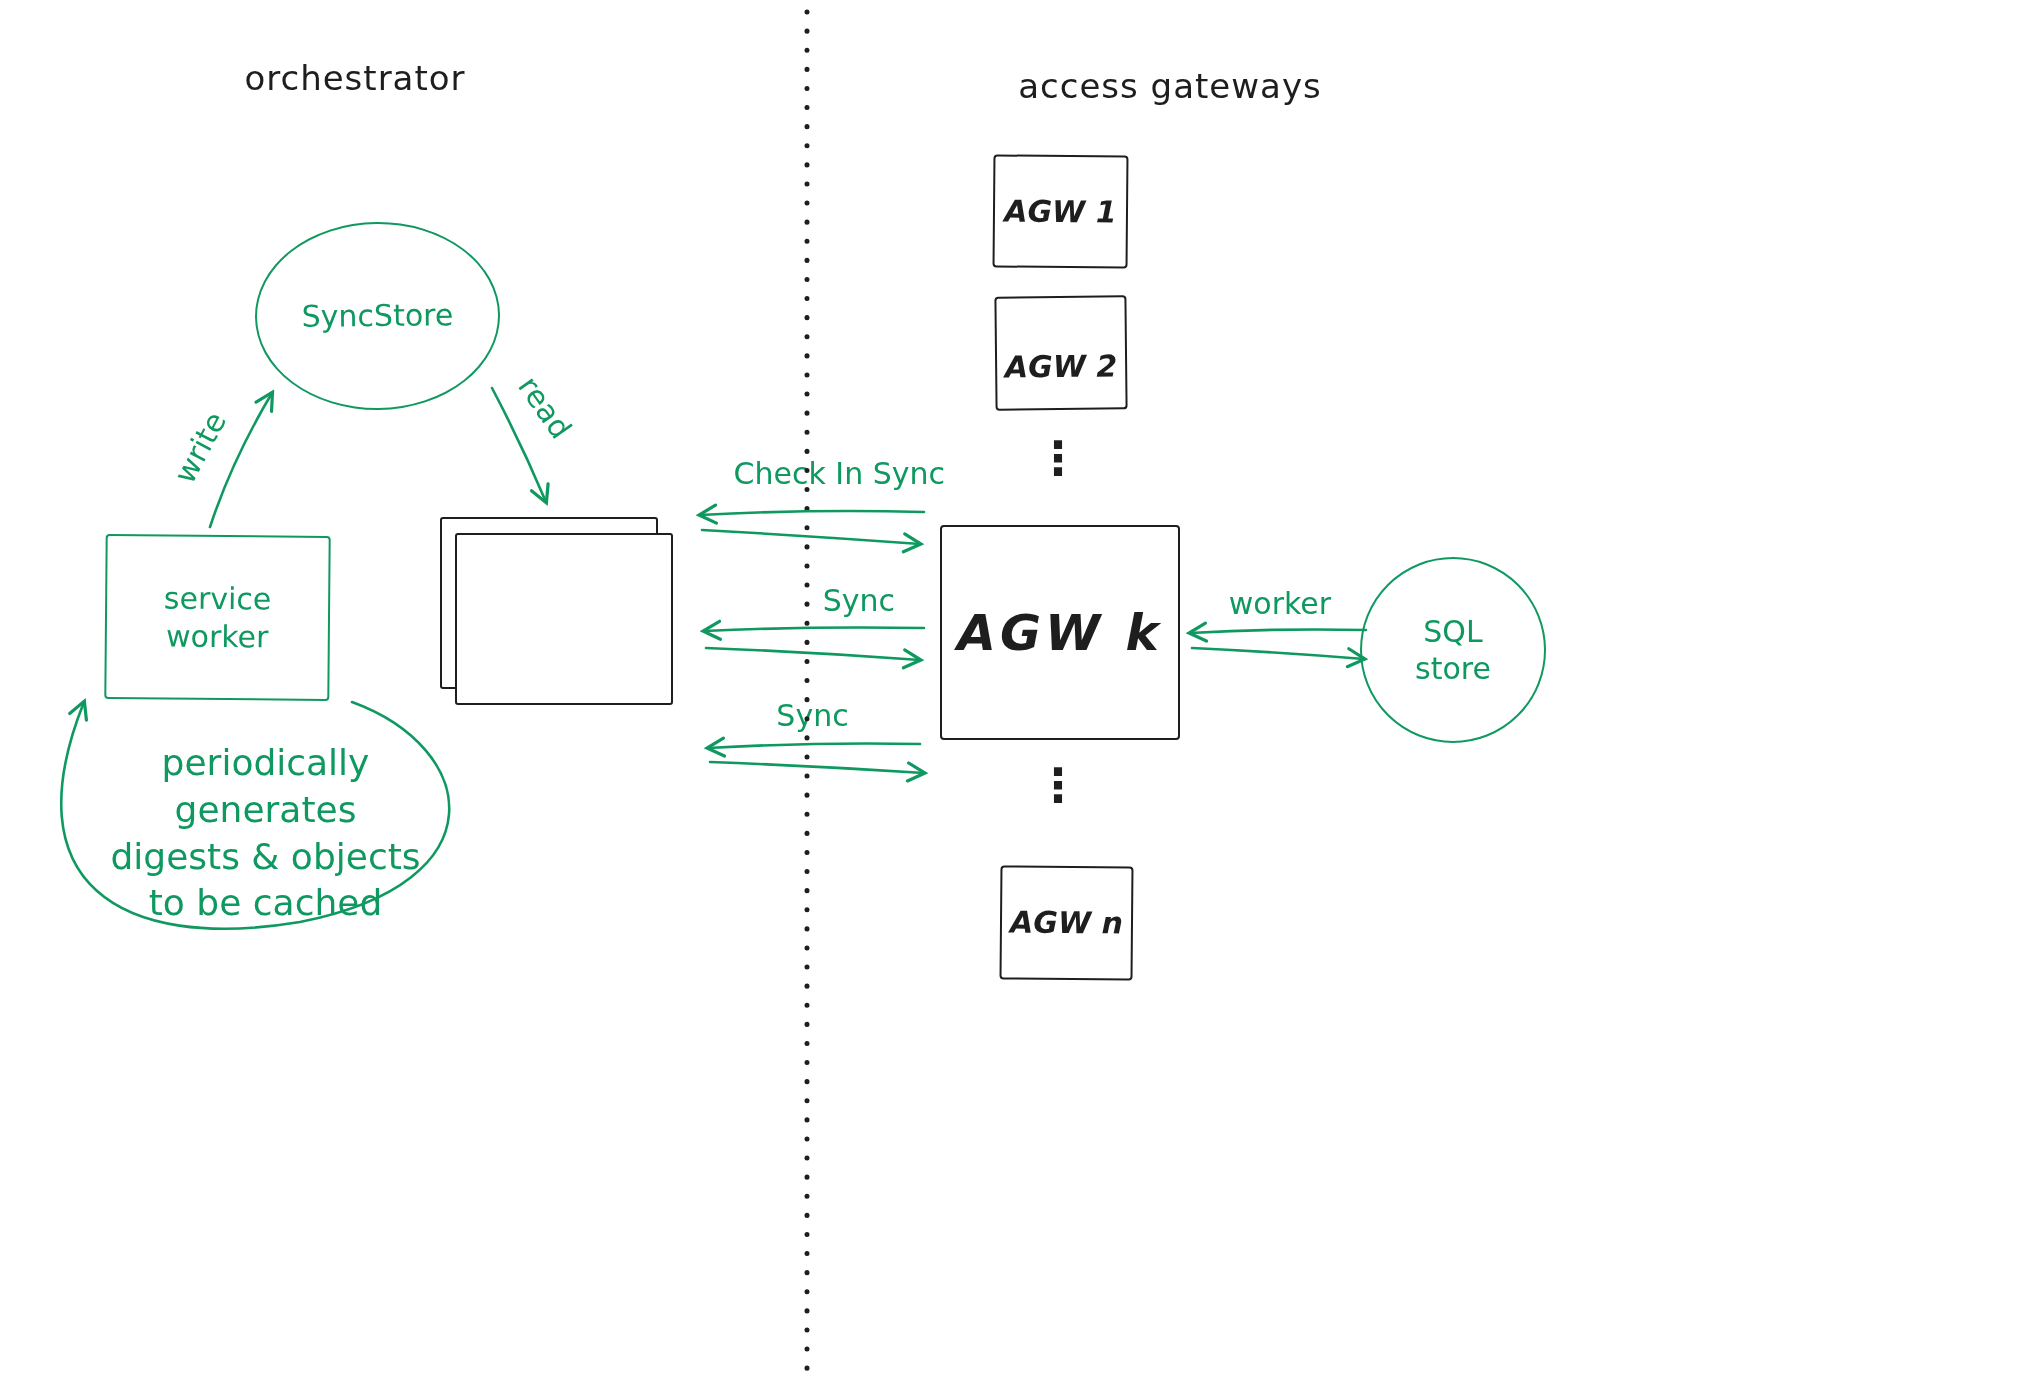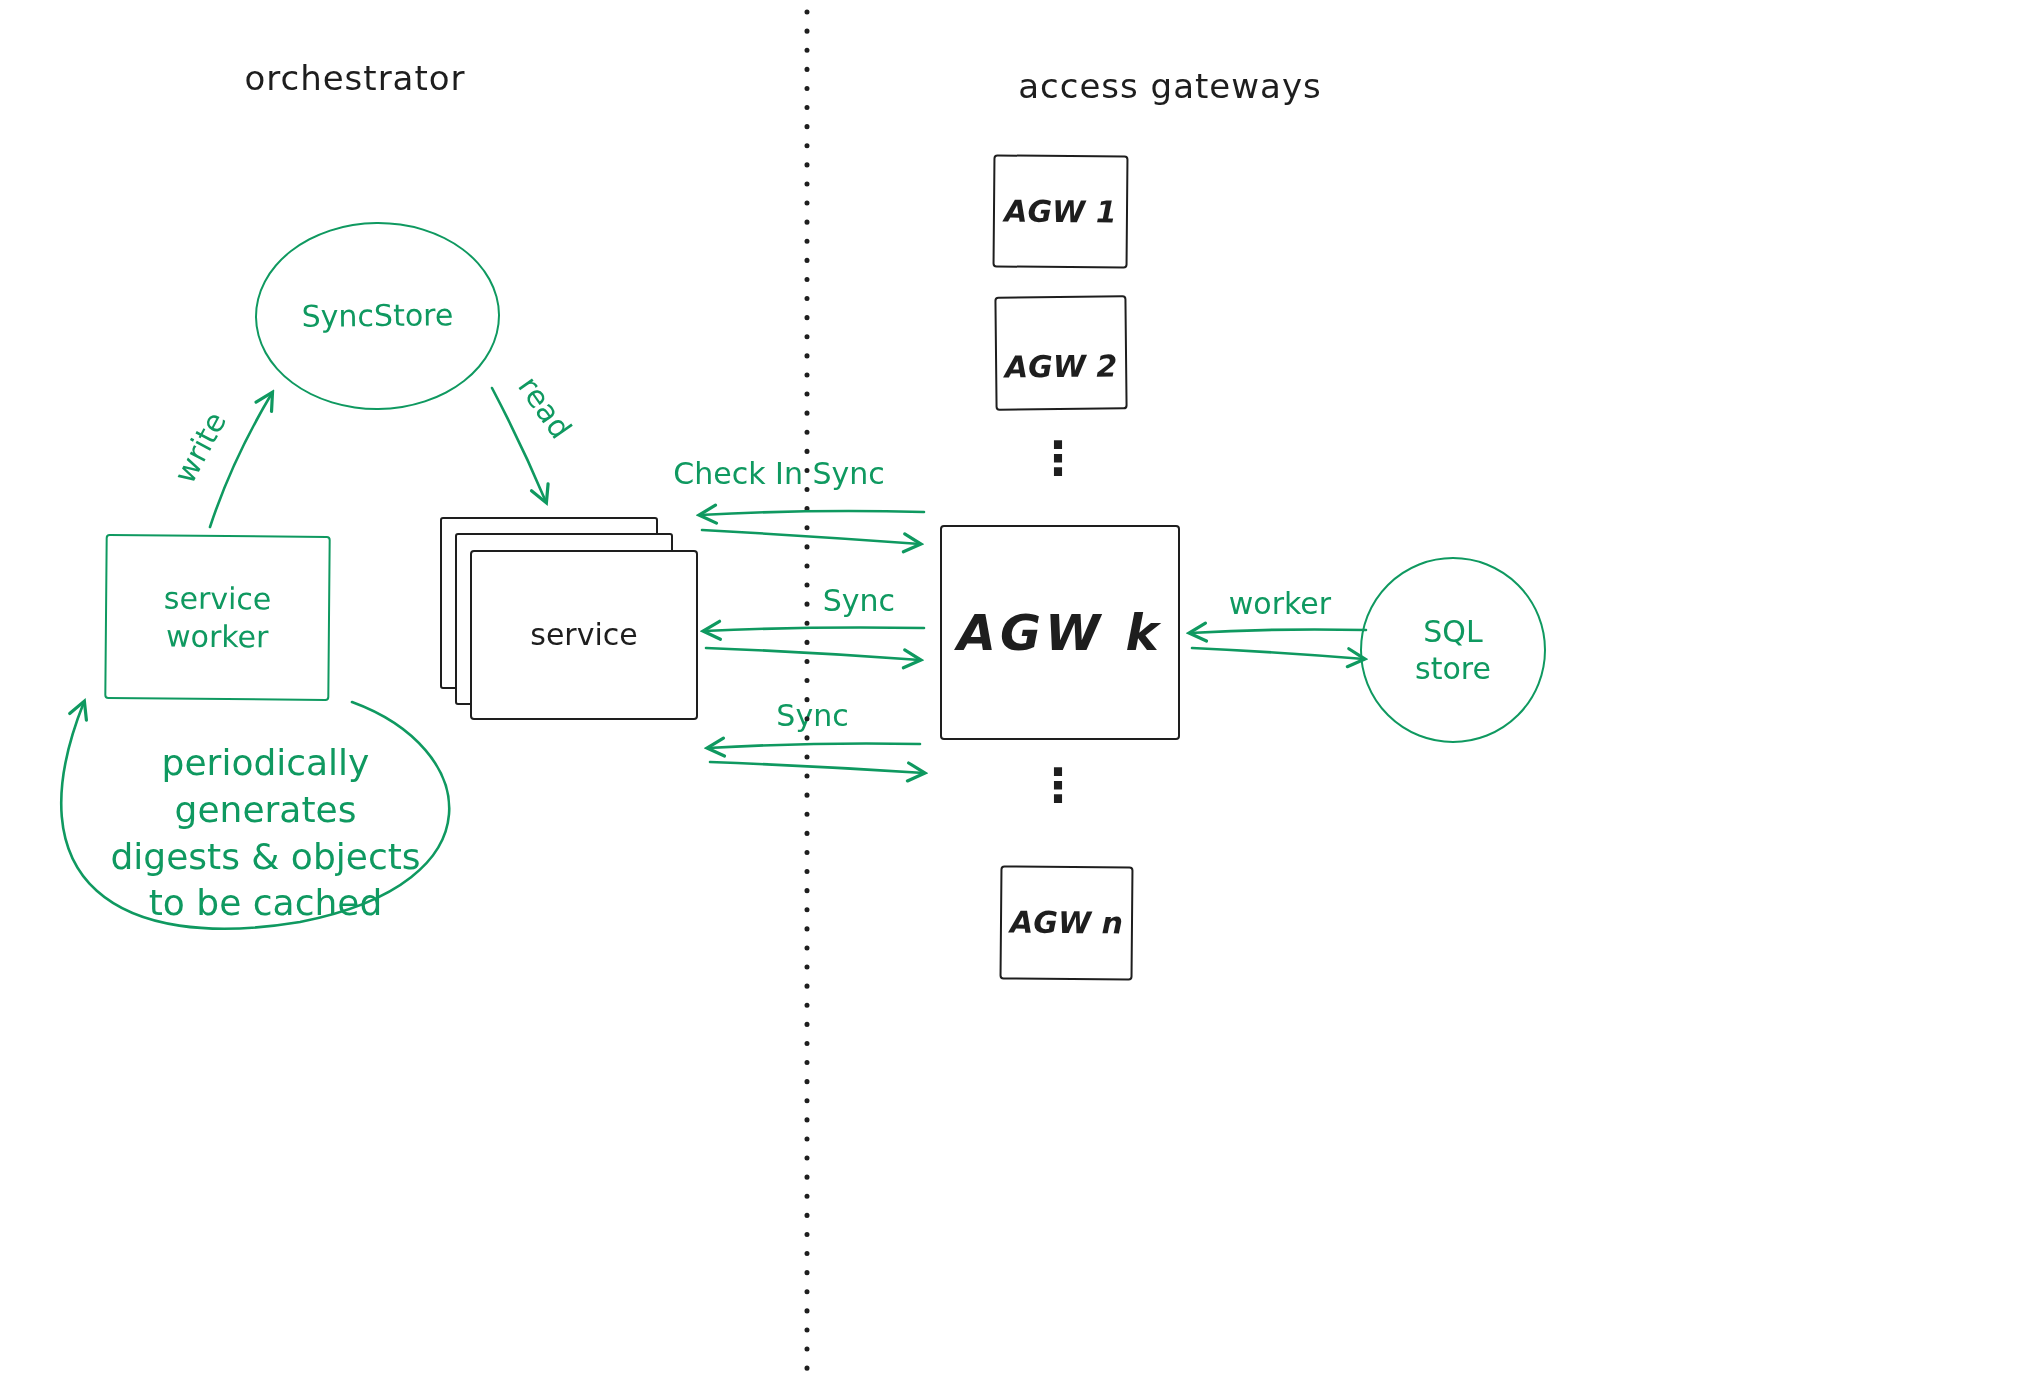"Check In Sync" div.label { left: 659px -> 705px; text-align: none -> right }
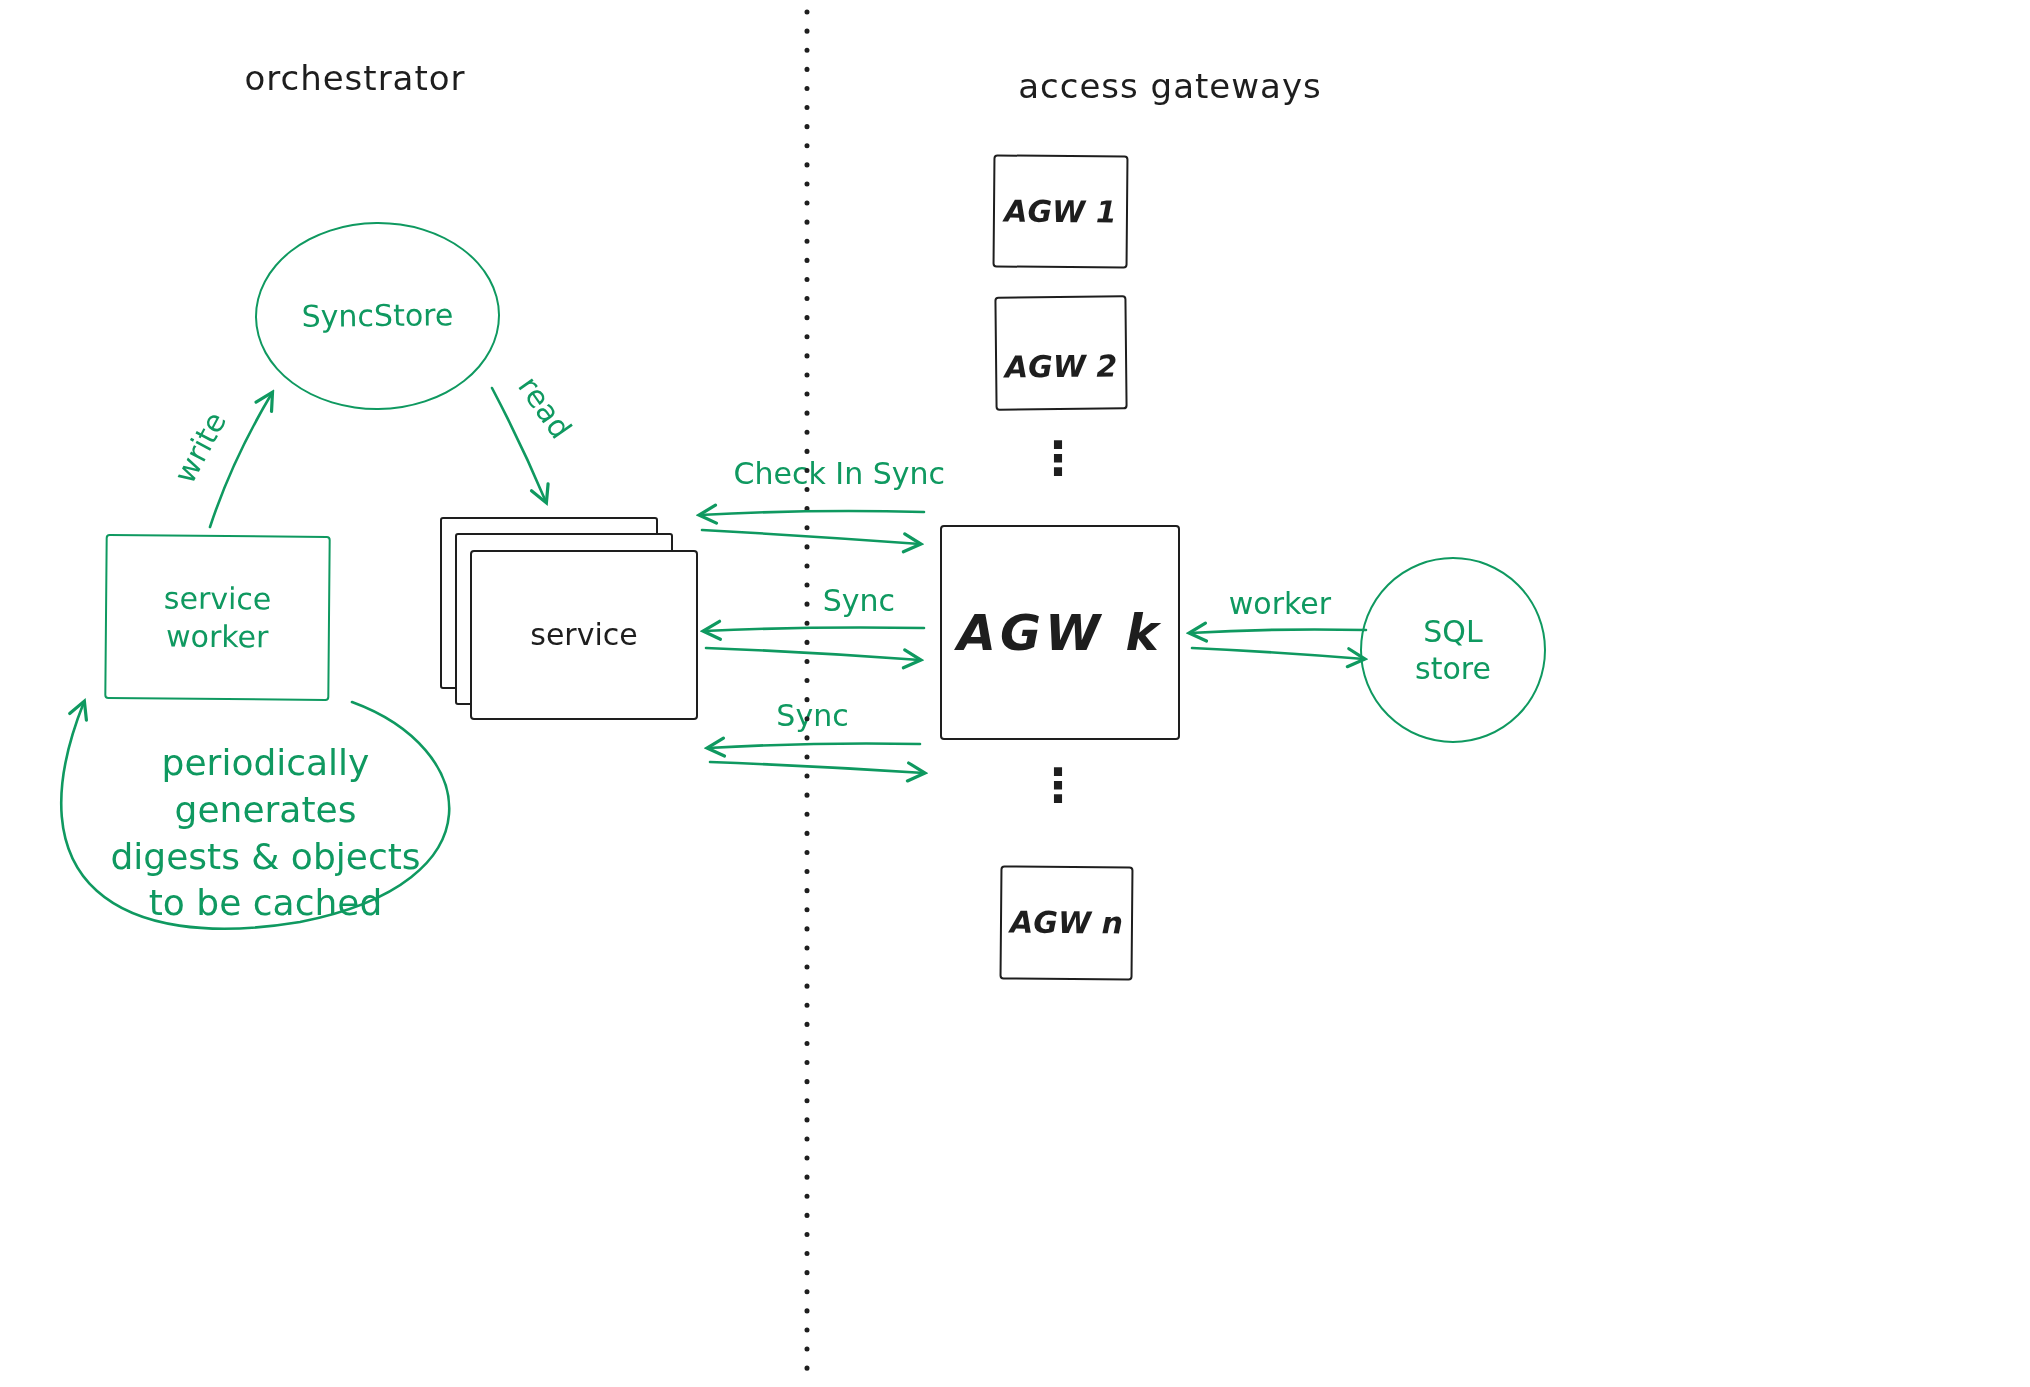"service" div.node { html: <div> <span>service</span> </div> -> none }
